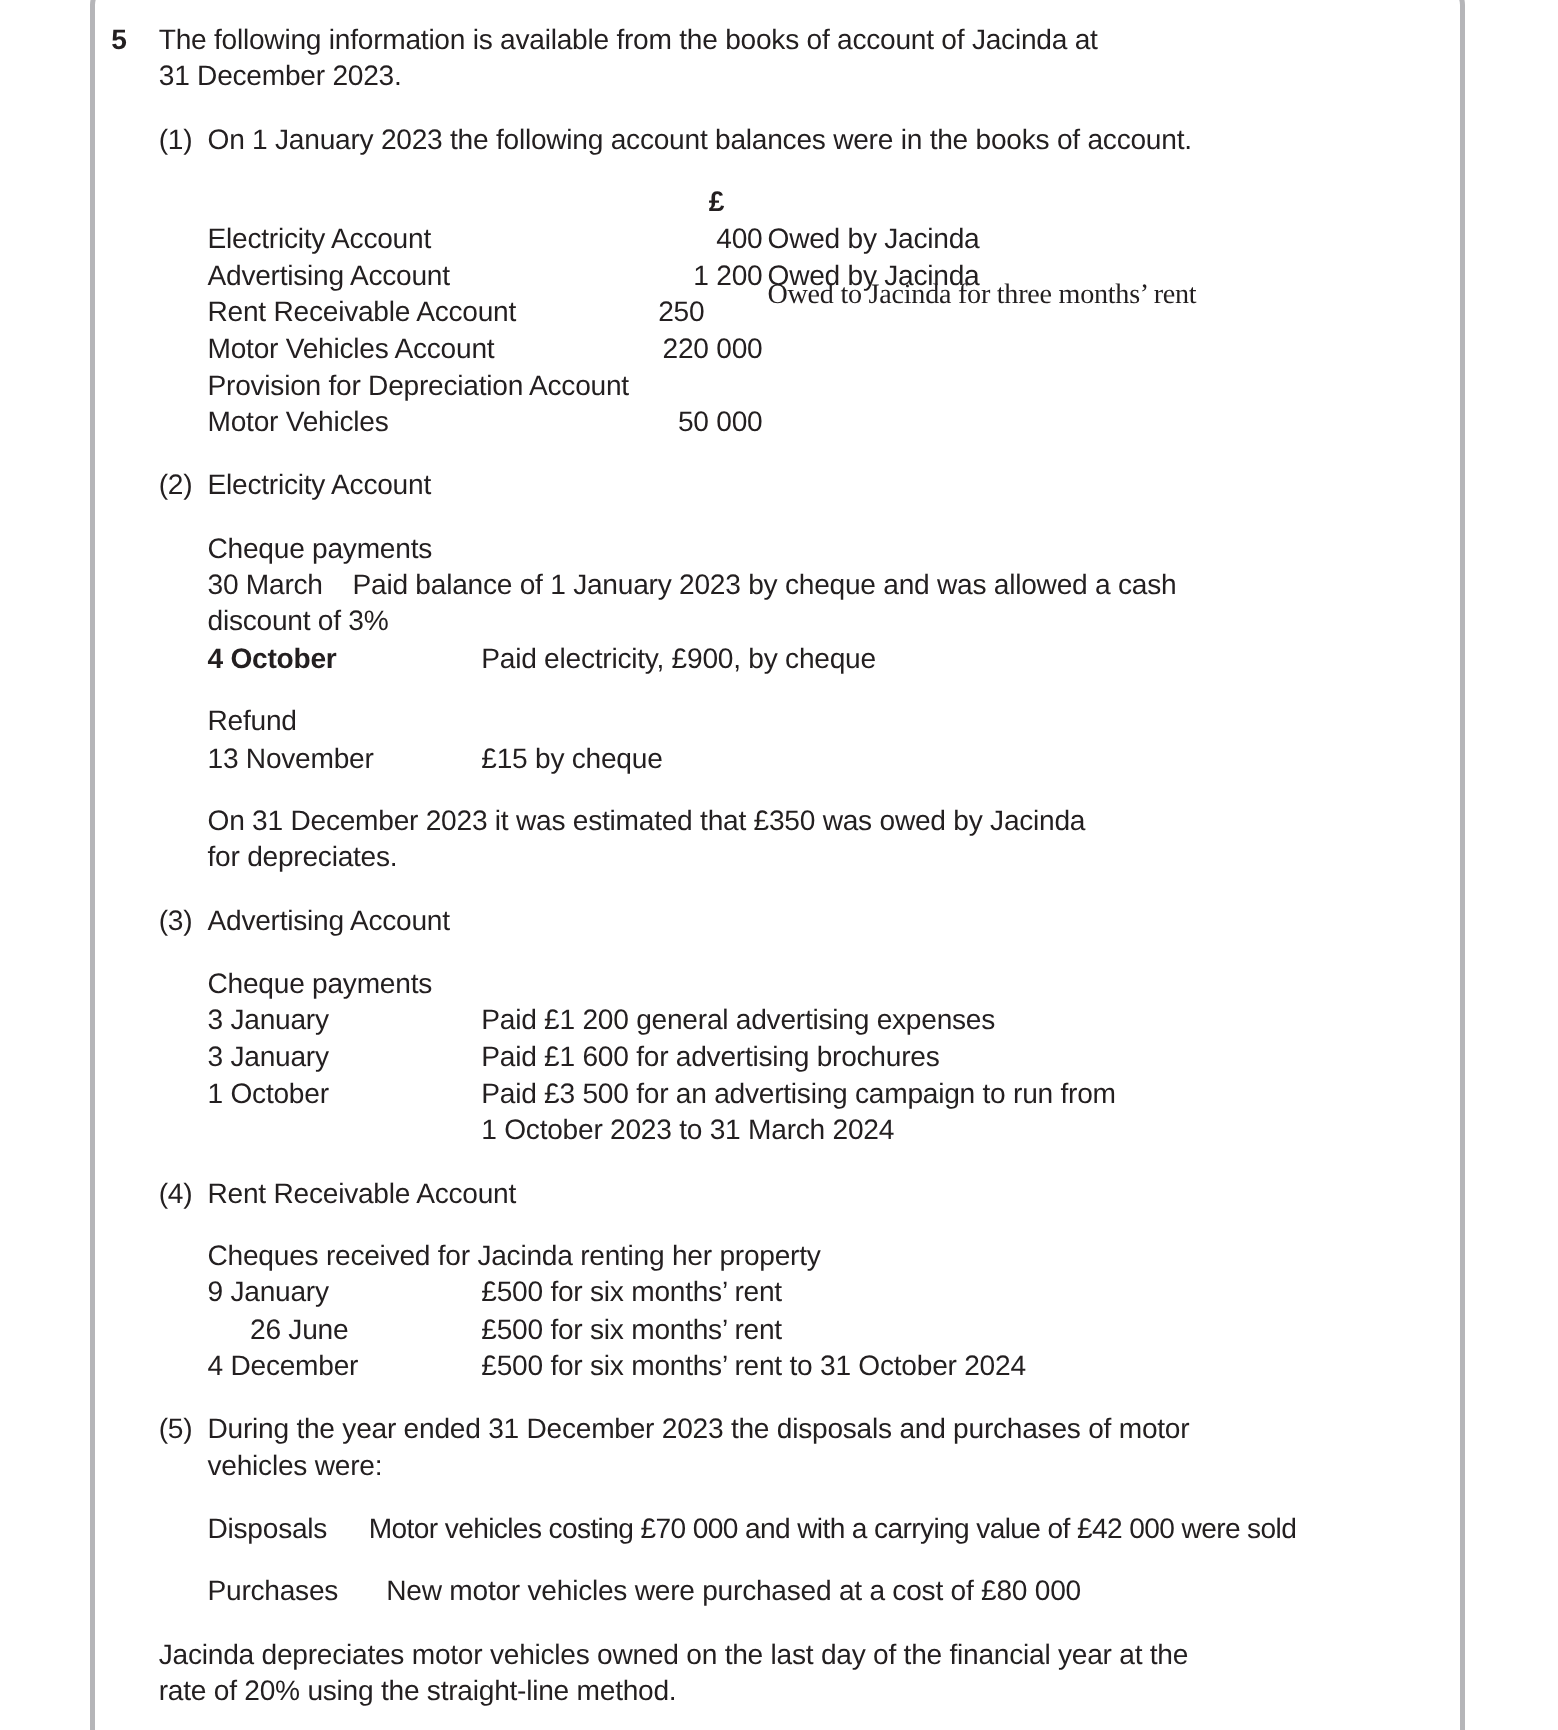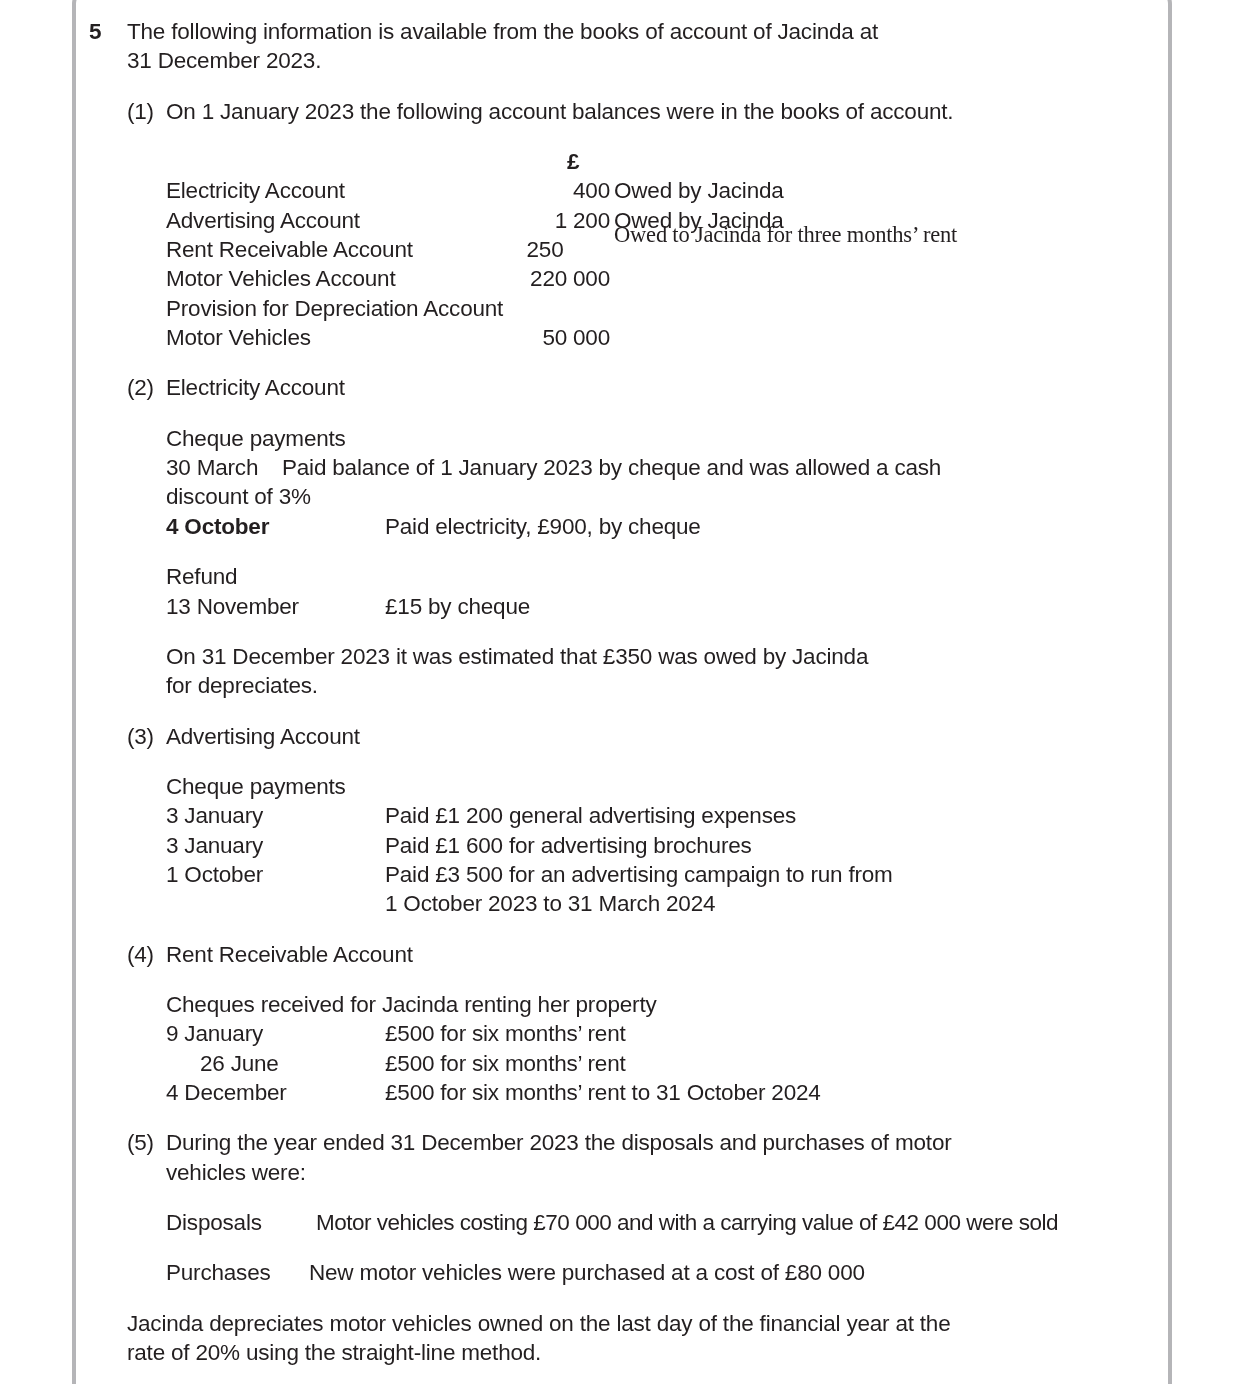"Motor vehicles costing £70 000" div.t { left: 316px -> 295px }
